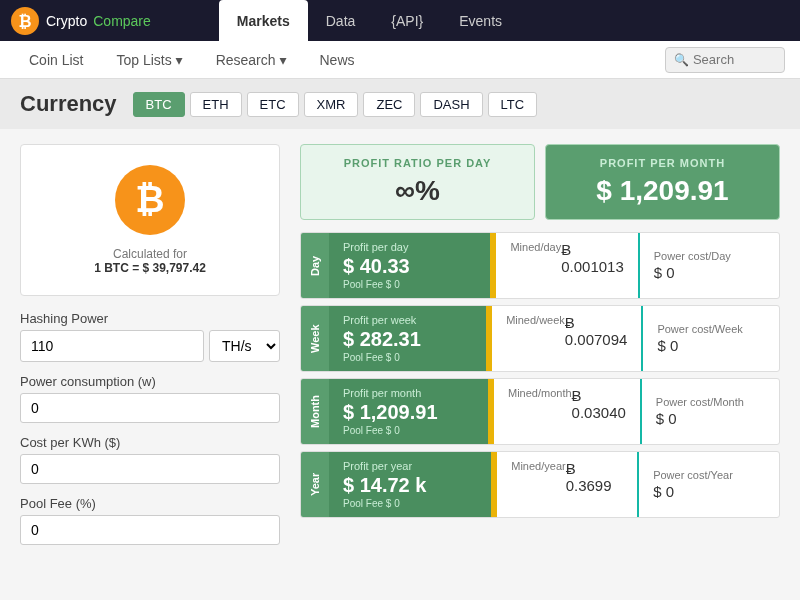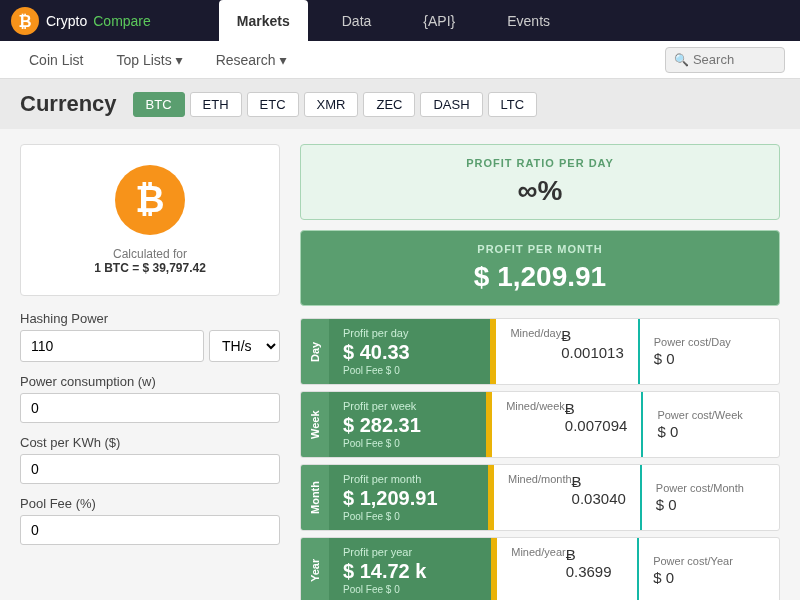"Markets" .top-nav-items { gap: 16px -> 0 }
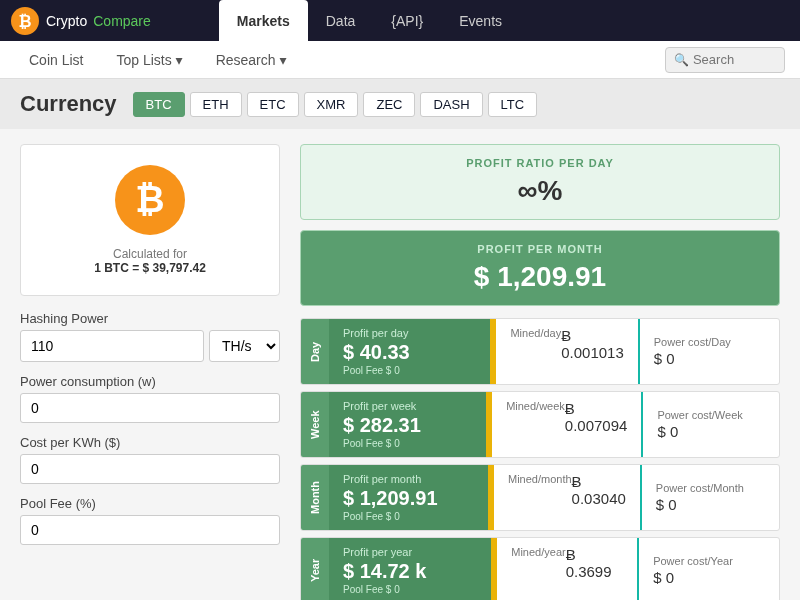"News" div.sub-nav-item { html: none -> <div>News</div> }
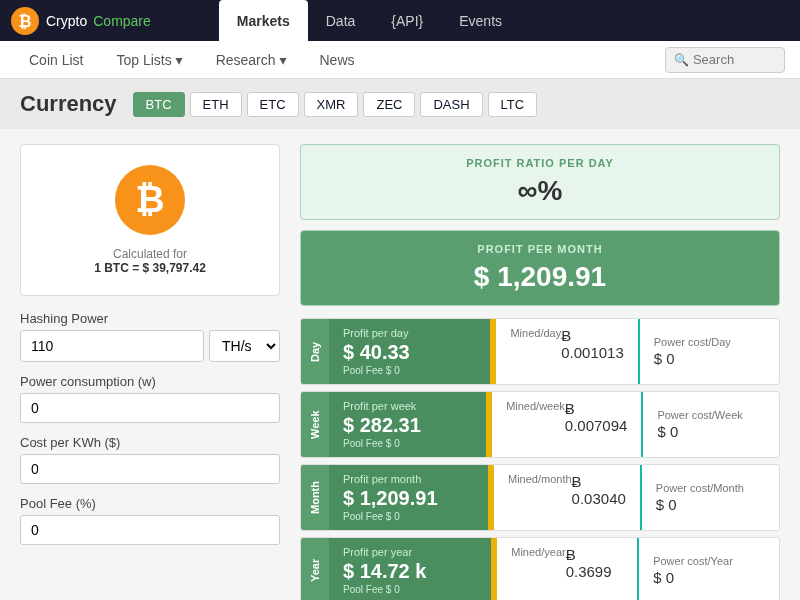"PROFIT RATIO PER DAY" .profit-summary { flex-direction: column -> none }
